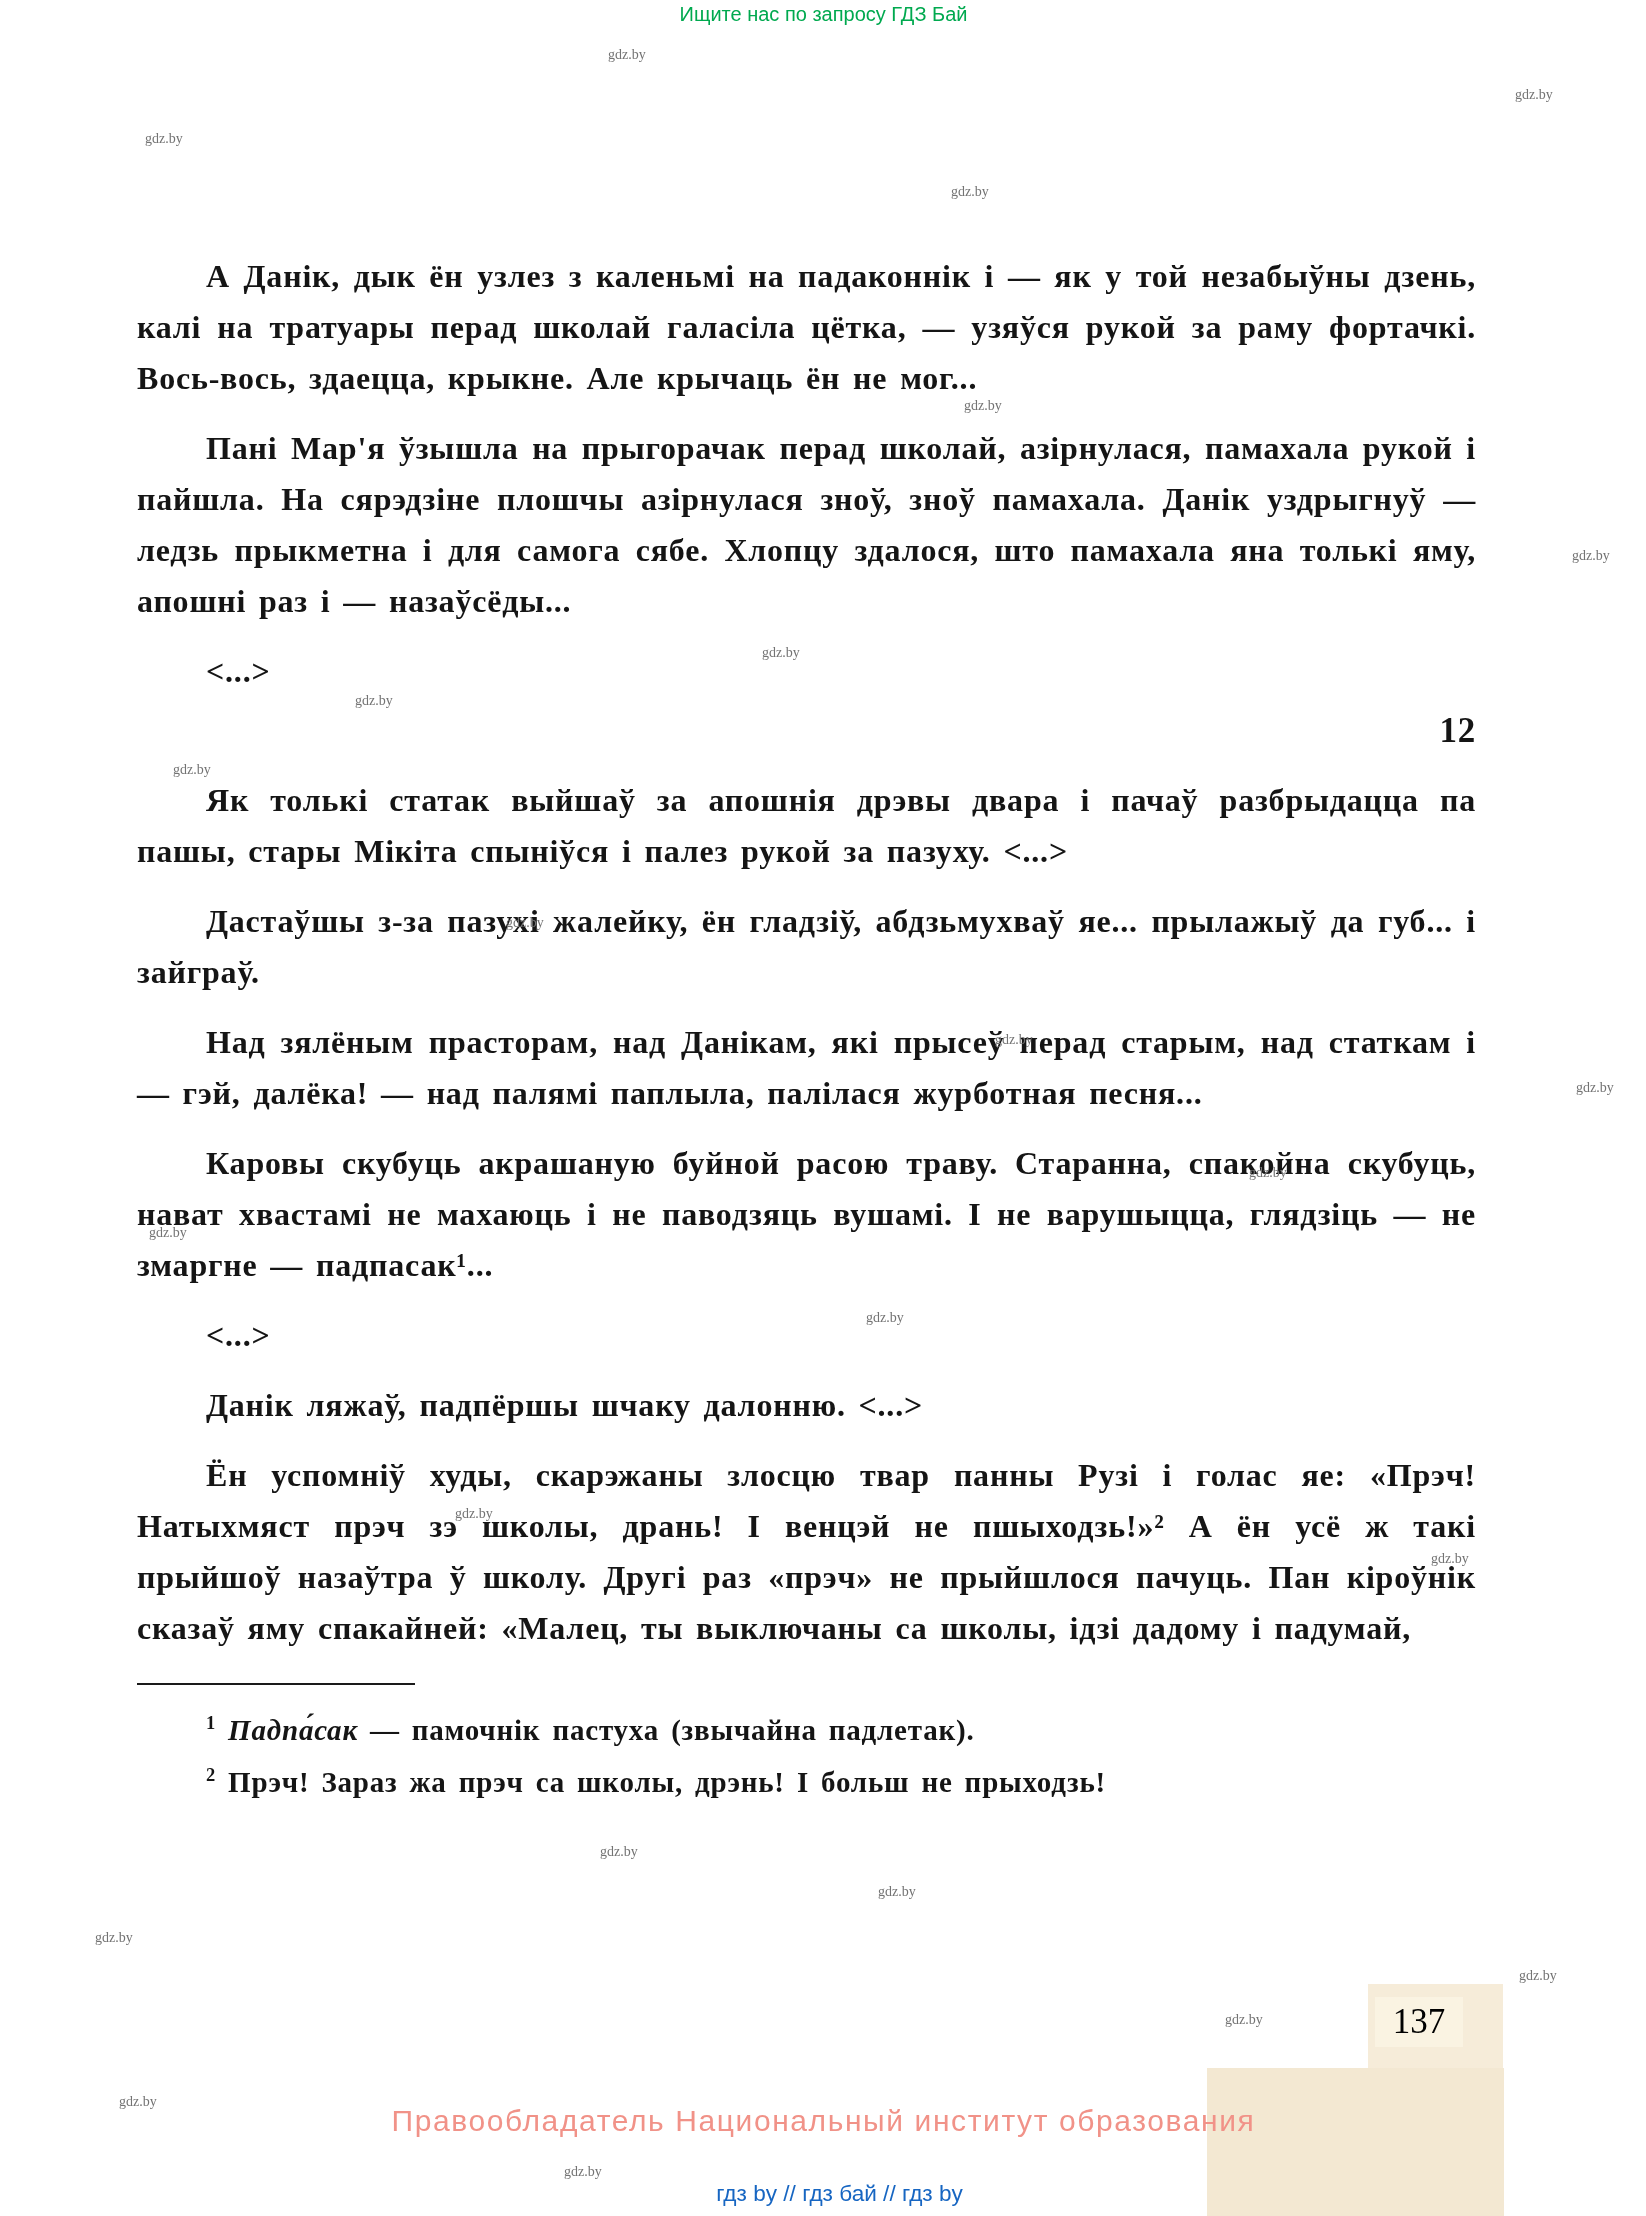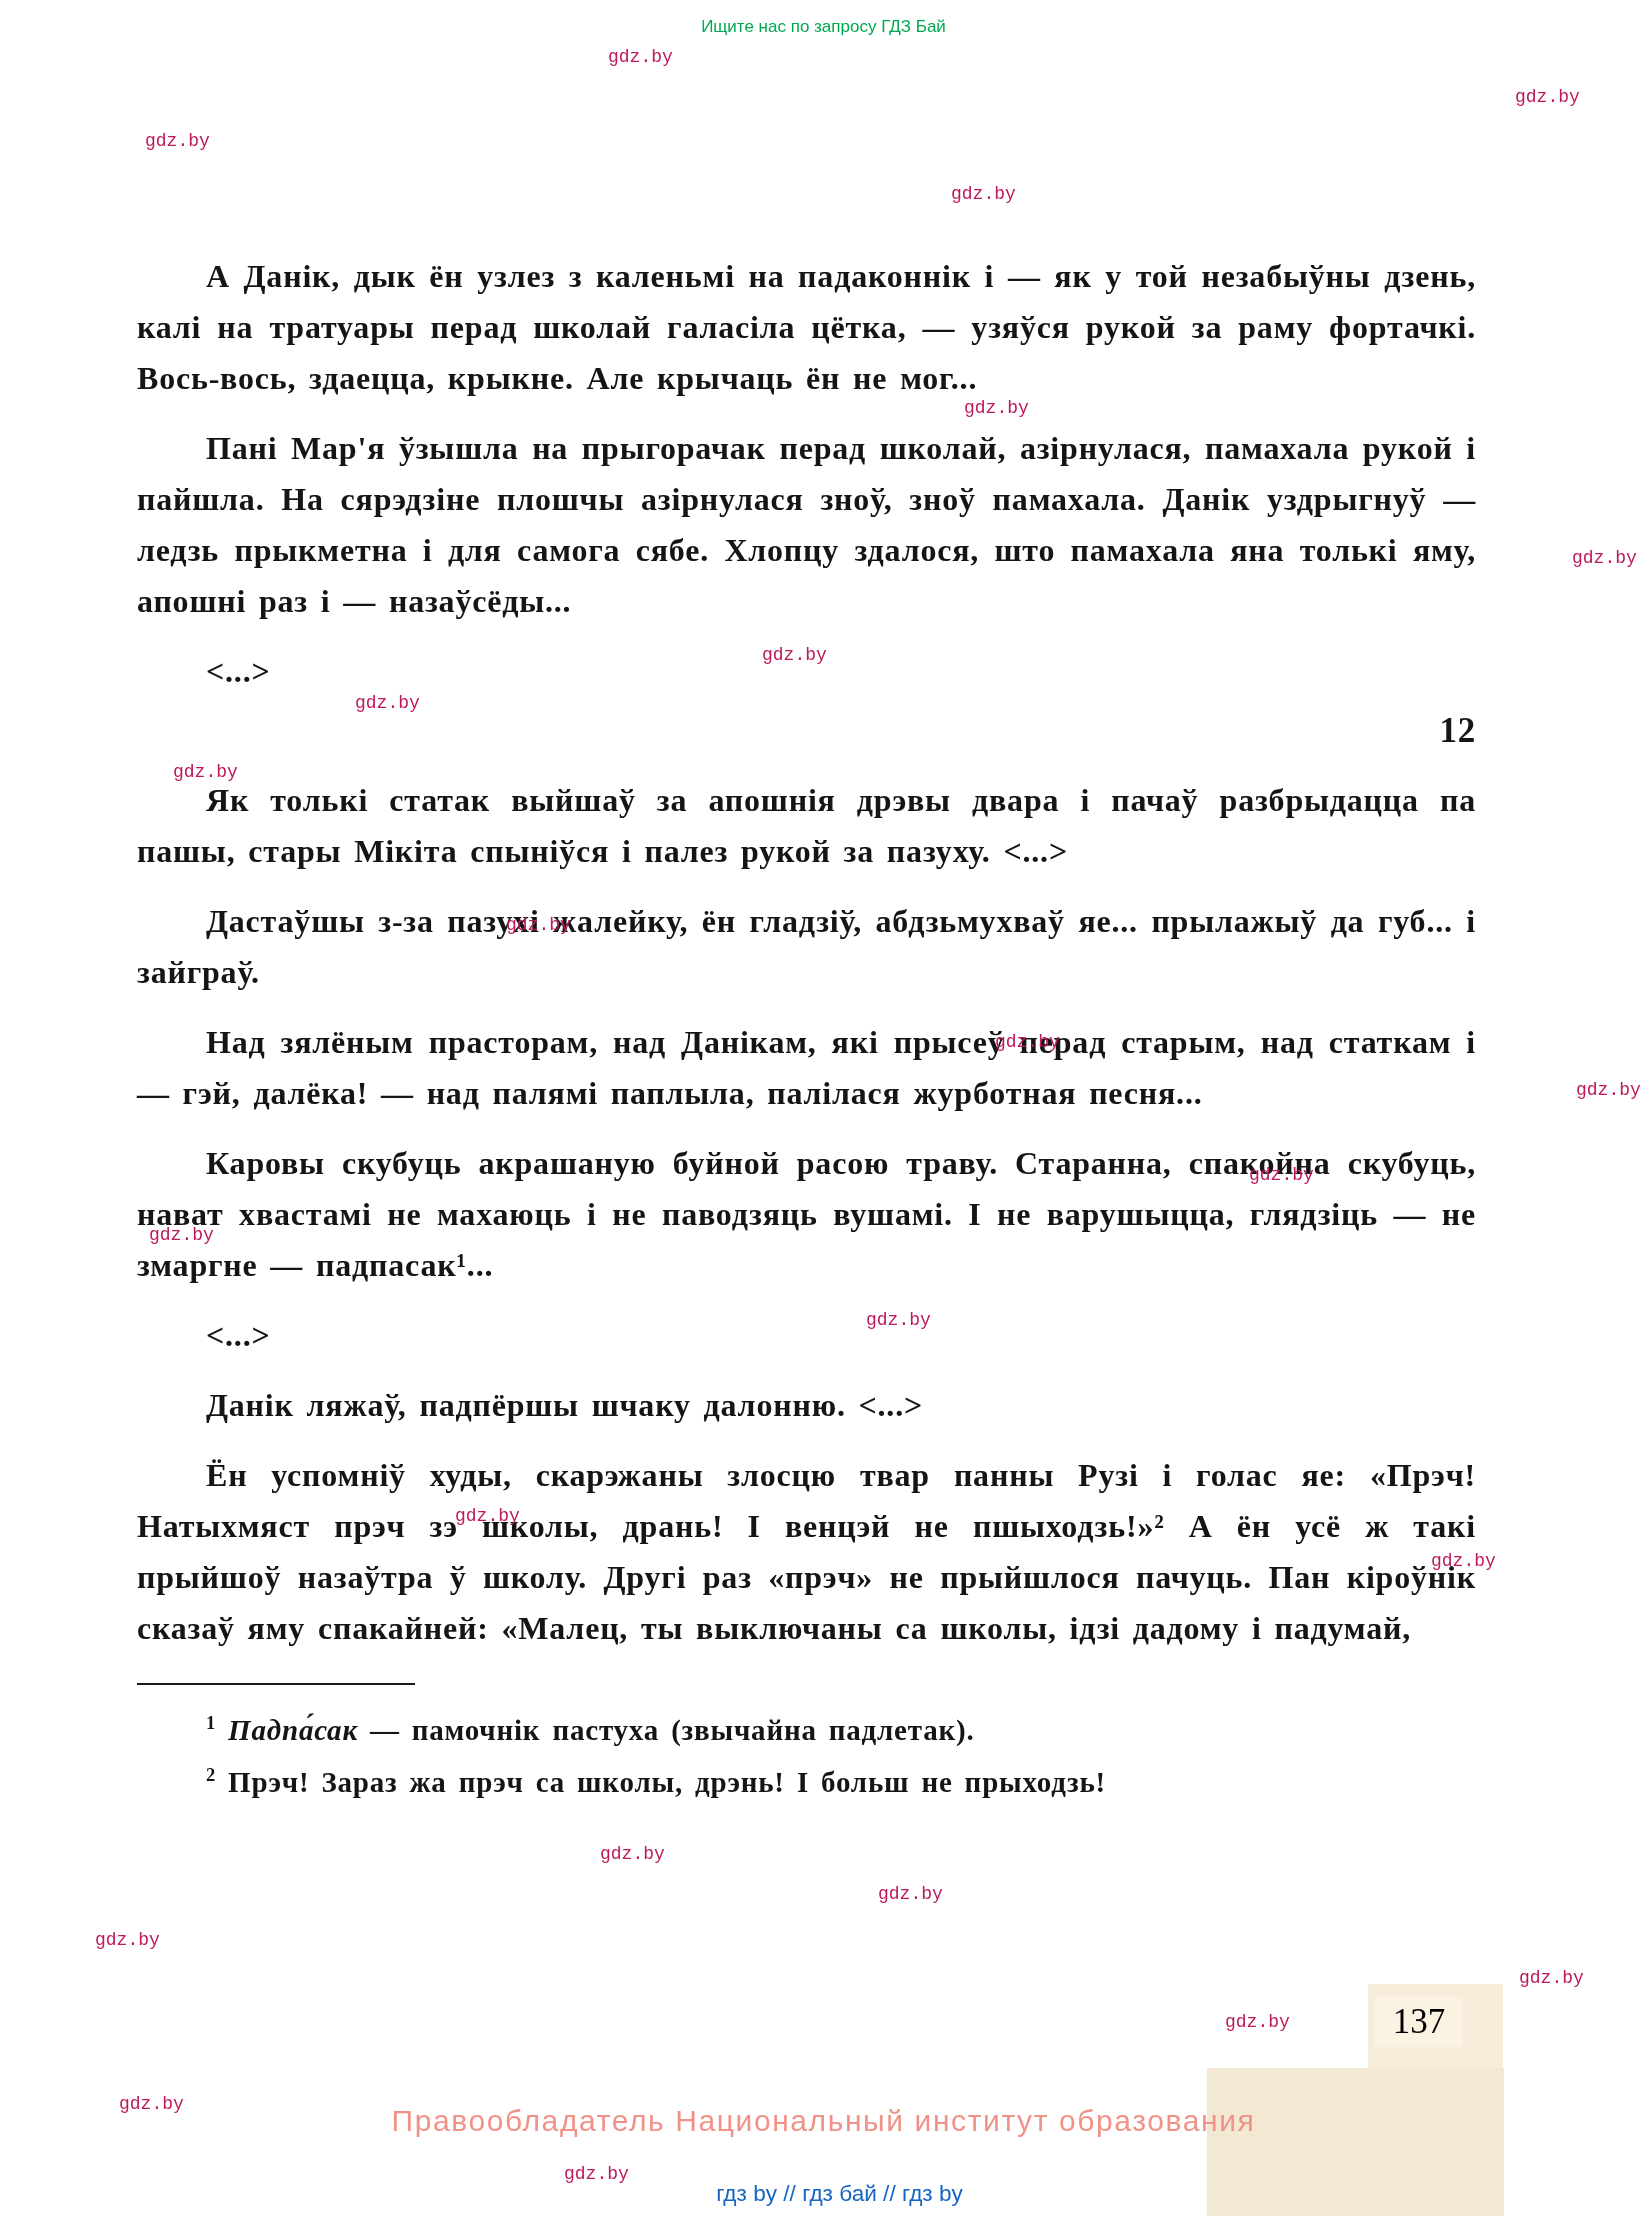"Ищите нас по запросу ГДЗ" .promo { font-size: 17px -> 20px; top: 17px -> 3px }
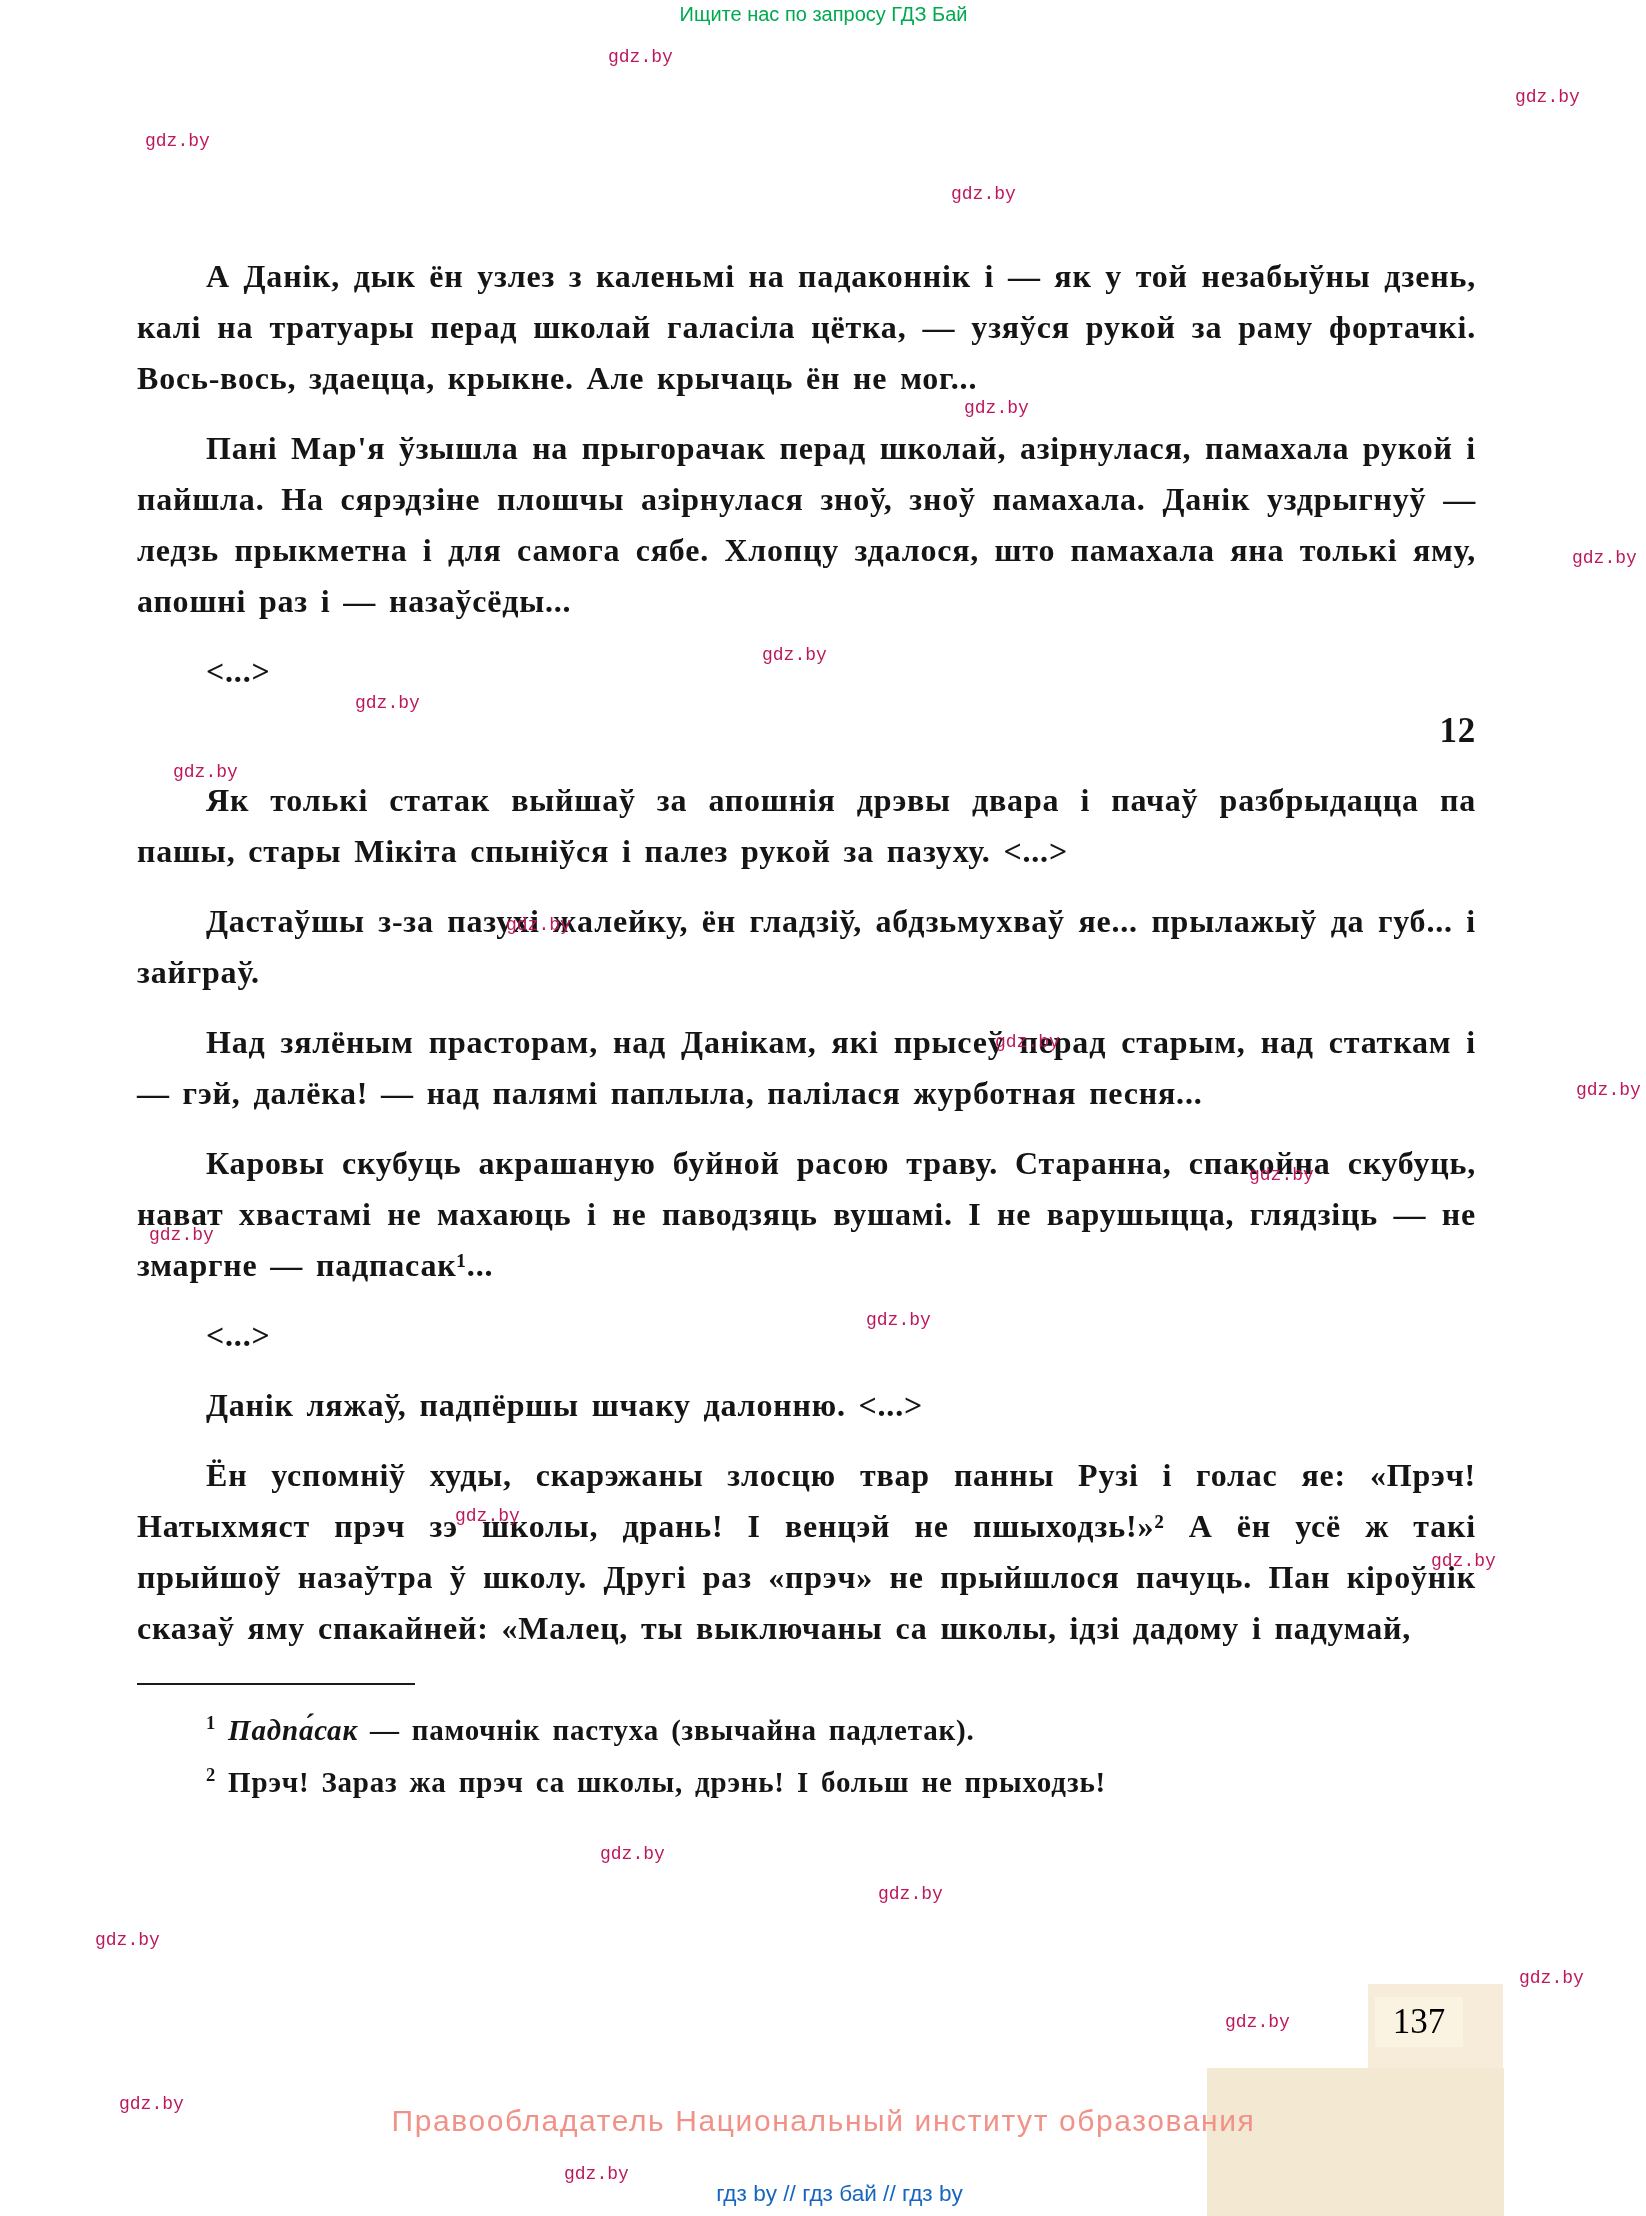"gdz.by" .wm { color: #be185d -> #737373; font-family: Liberation Mono, monospace -> Liberation Serif, serif; font-size: 18px -> 14px }
